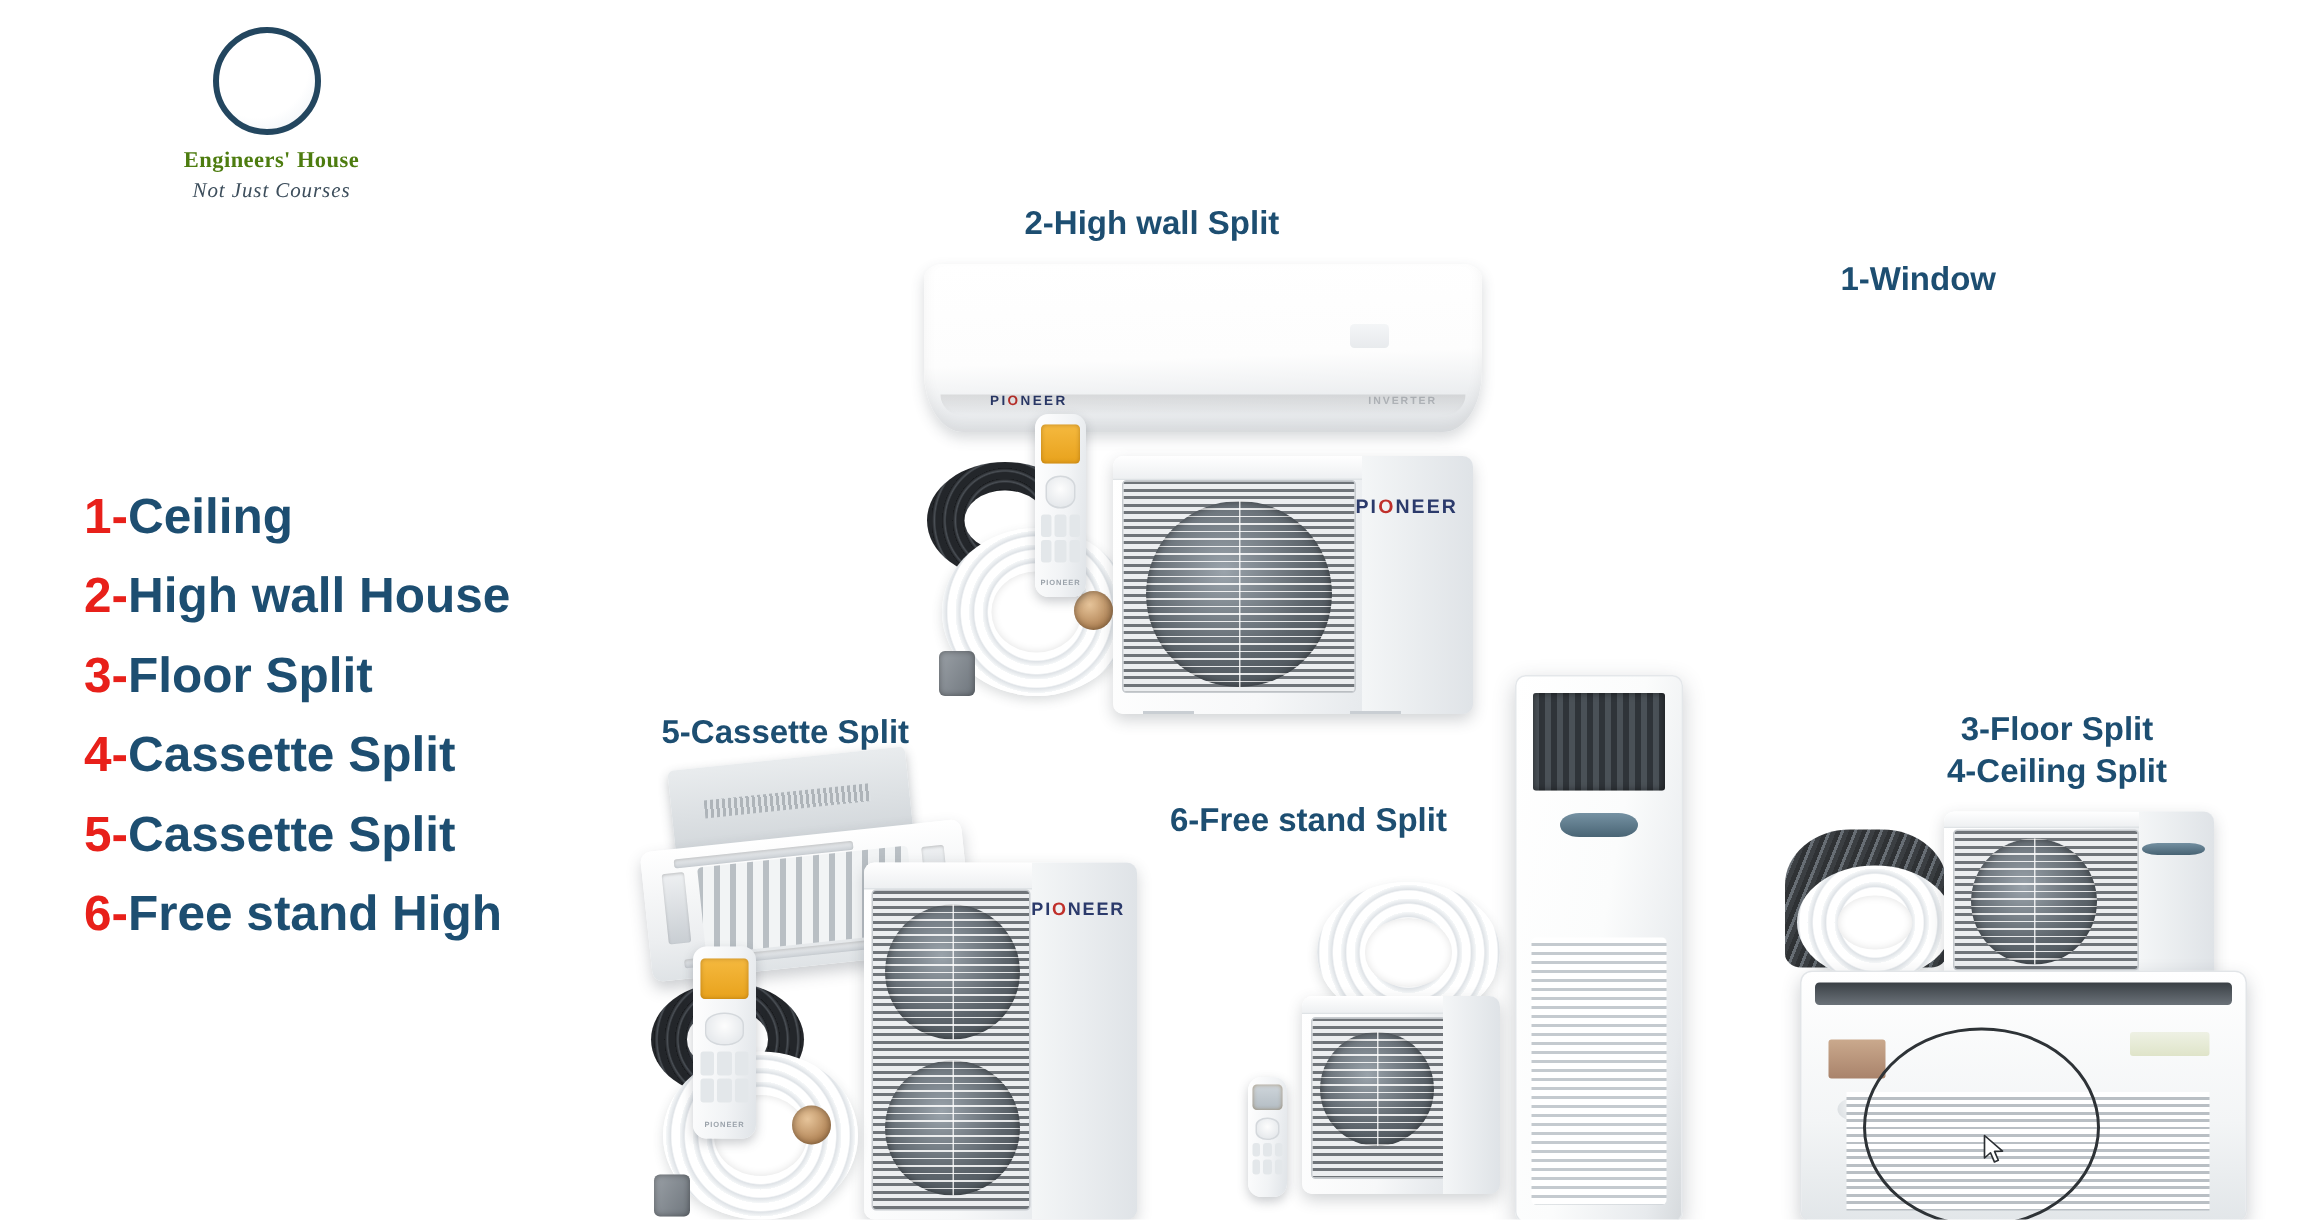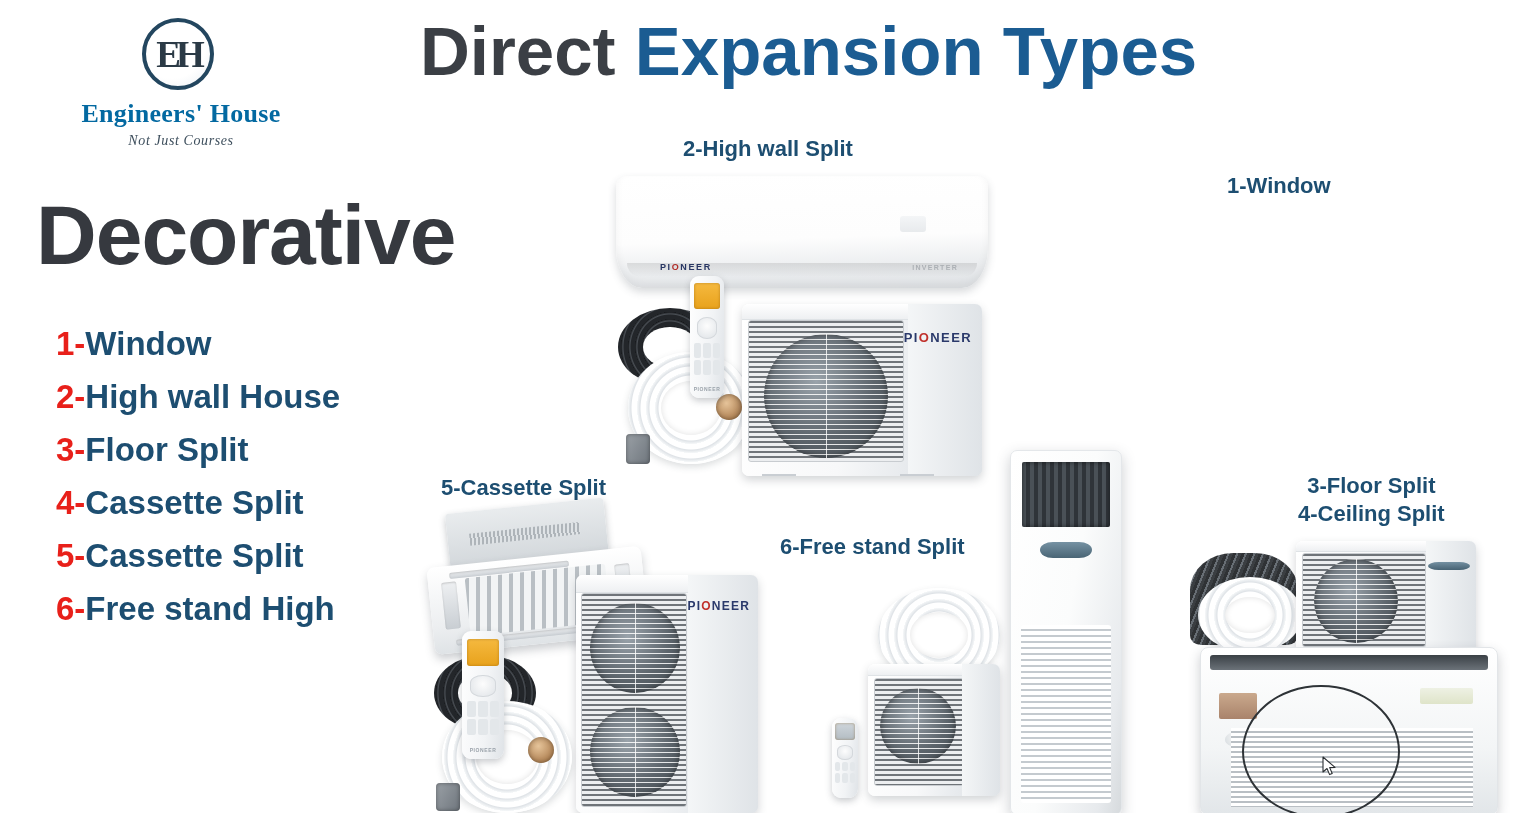"EH" div.logo-eh { html: <div>EH</div> -> none }
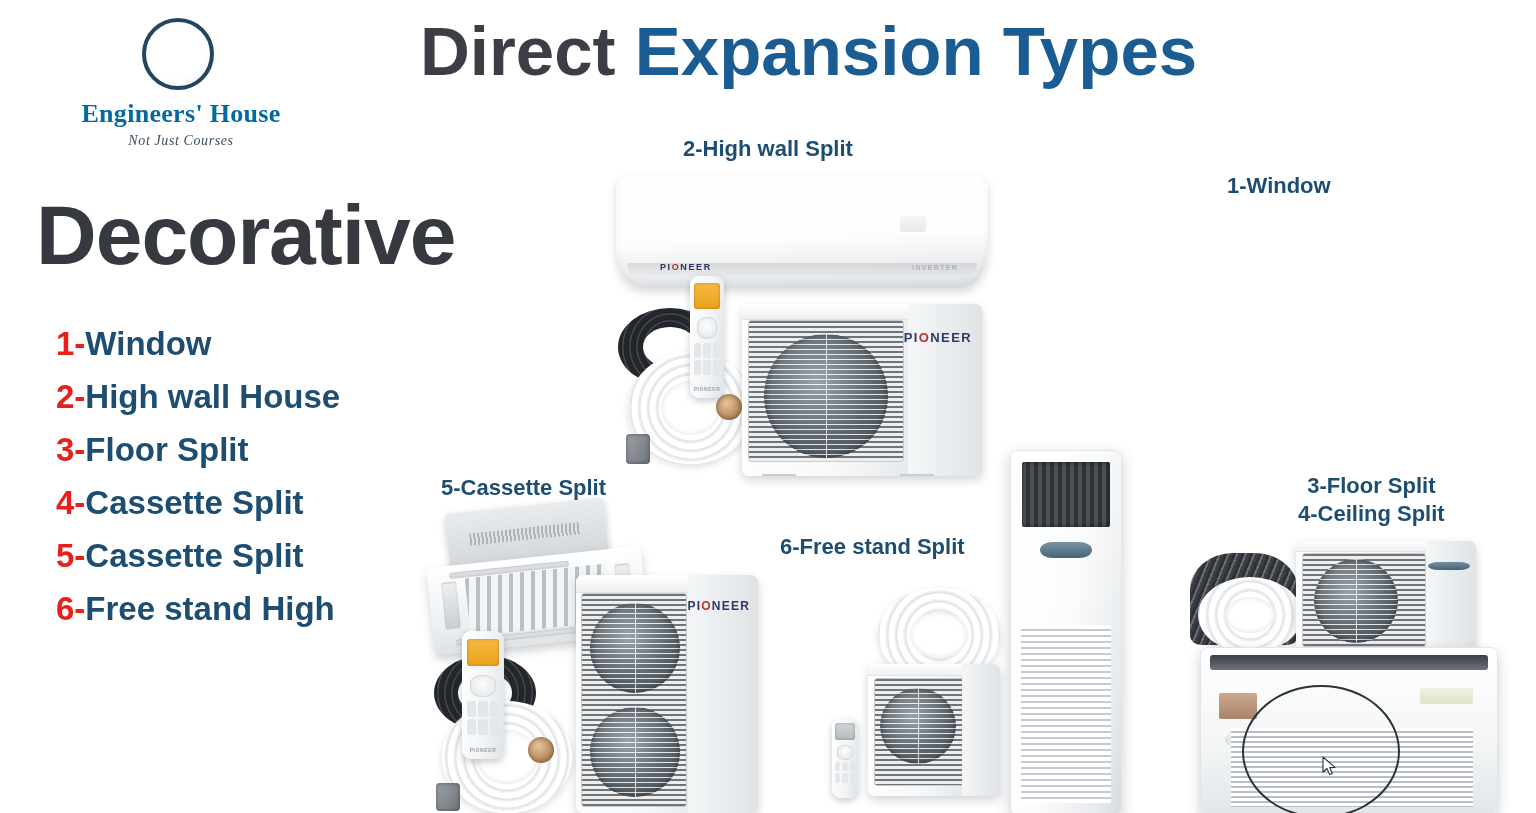"Direct Expansion Types" div.title { html: <div> <span>Direct </span><span>Expansion Types</span> </div> -> none }
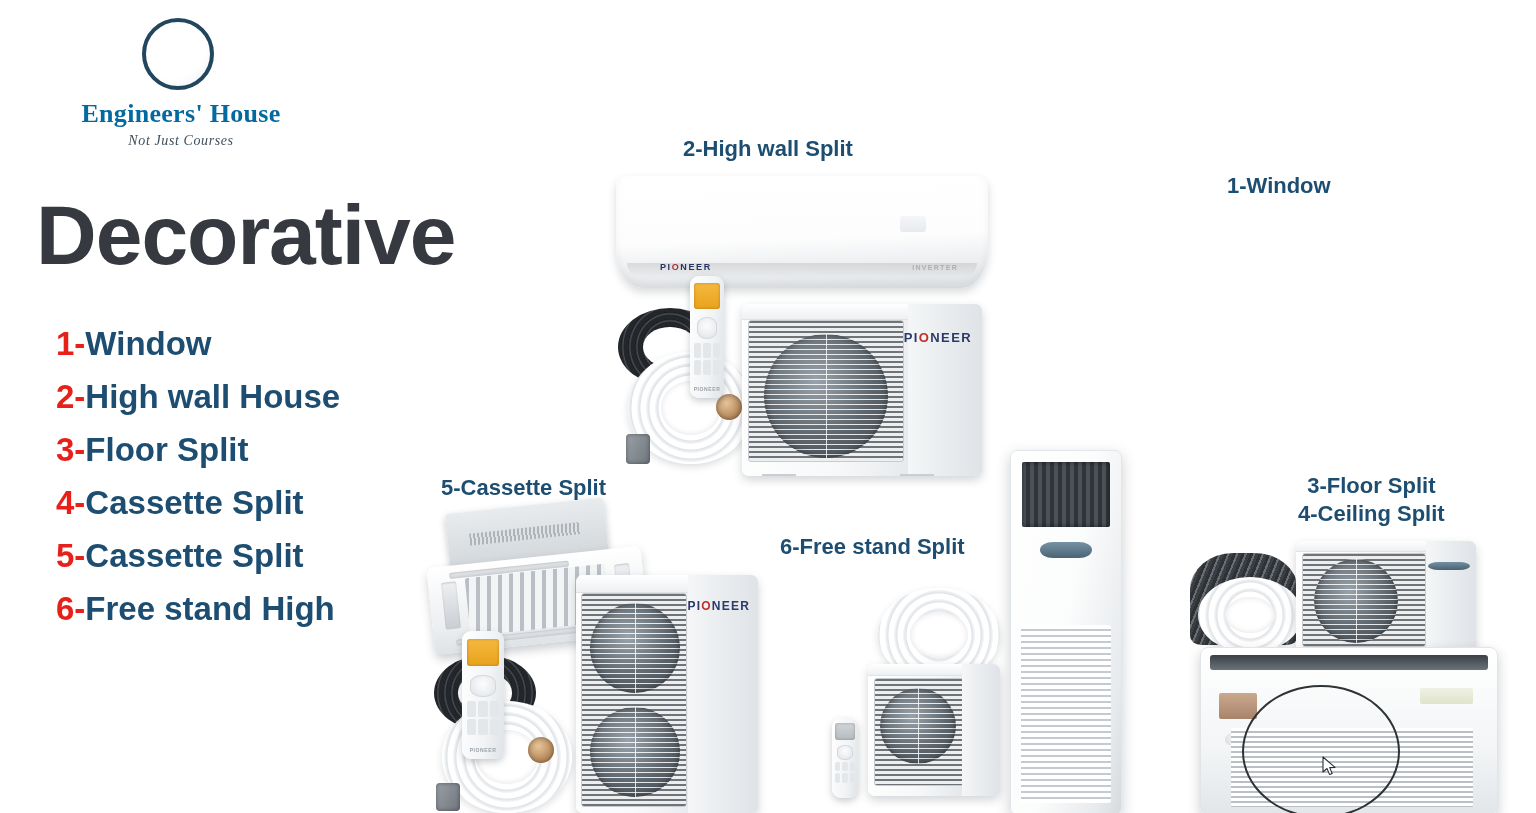"Engineers' House" .logo-name { color: #0369a1 -> #4d7c0f; font-size: 26px -> 15px }
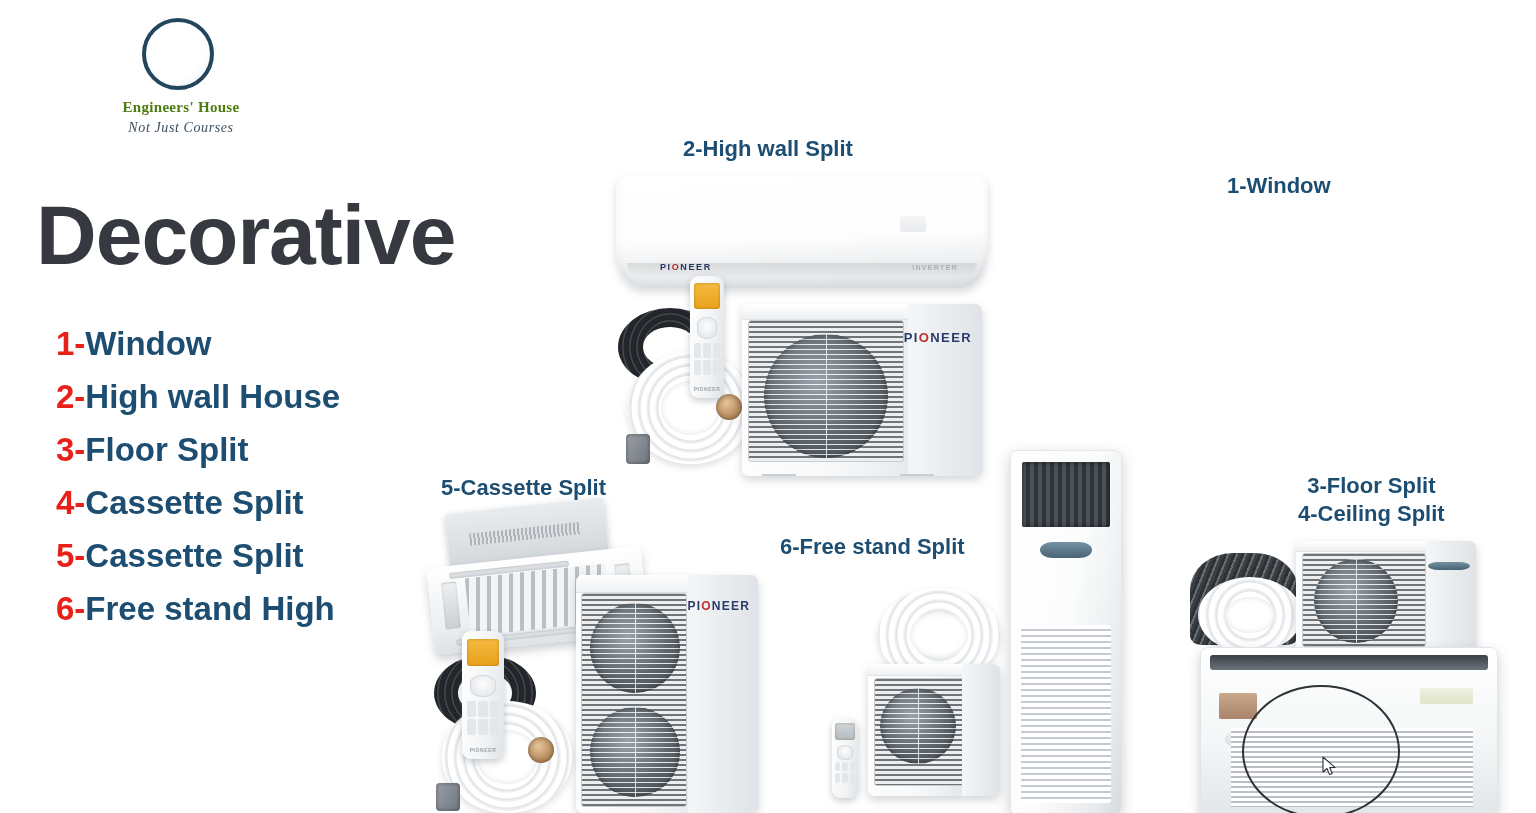"Decorative" div.deco { html: <div>Decorative</div> -> none }
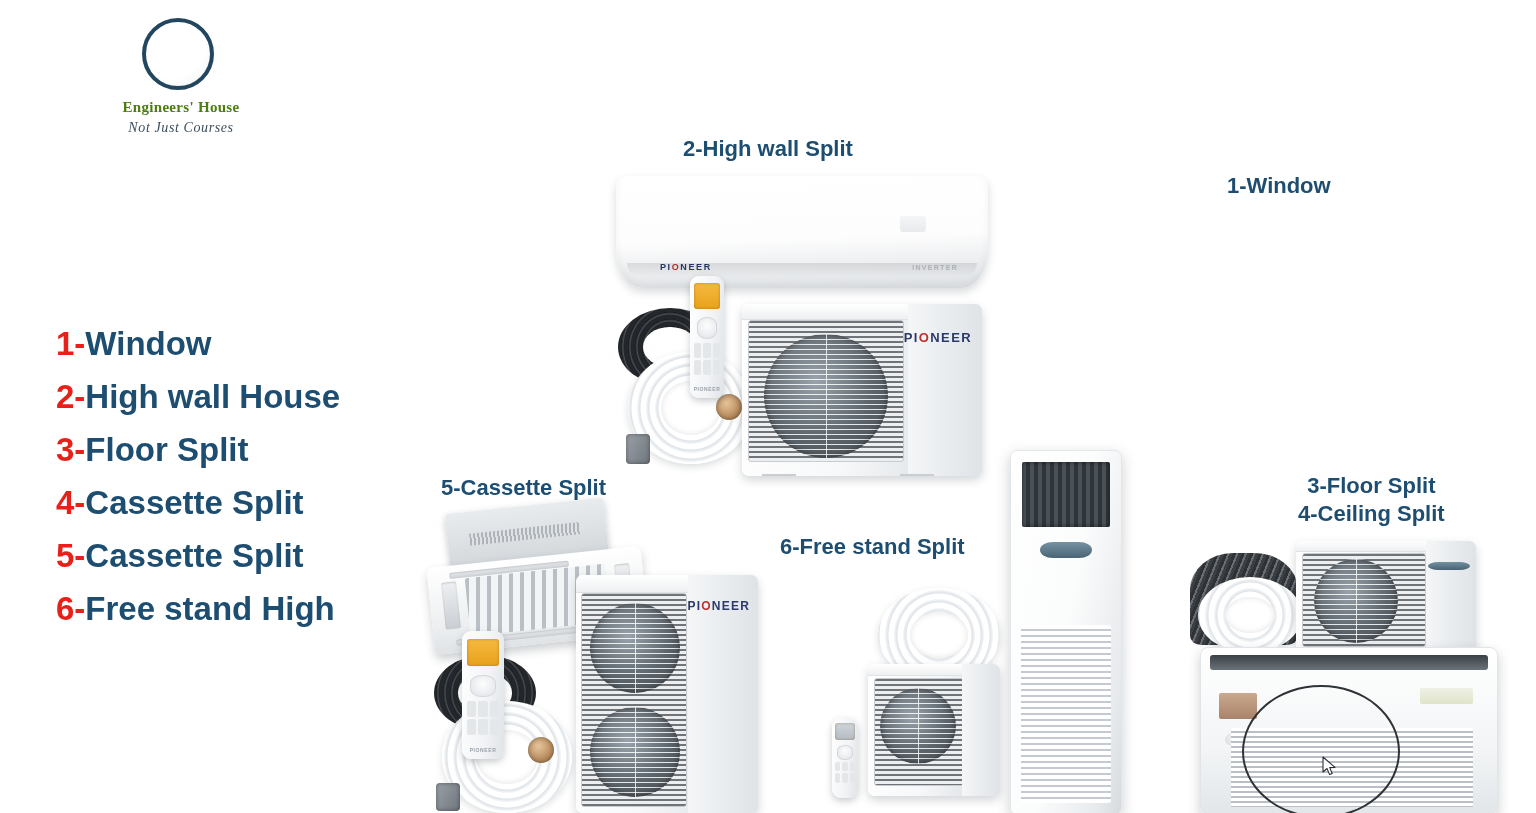"Window" span { text: Window -> Ceiling }
